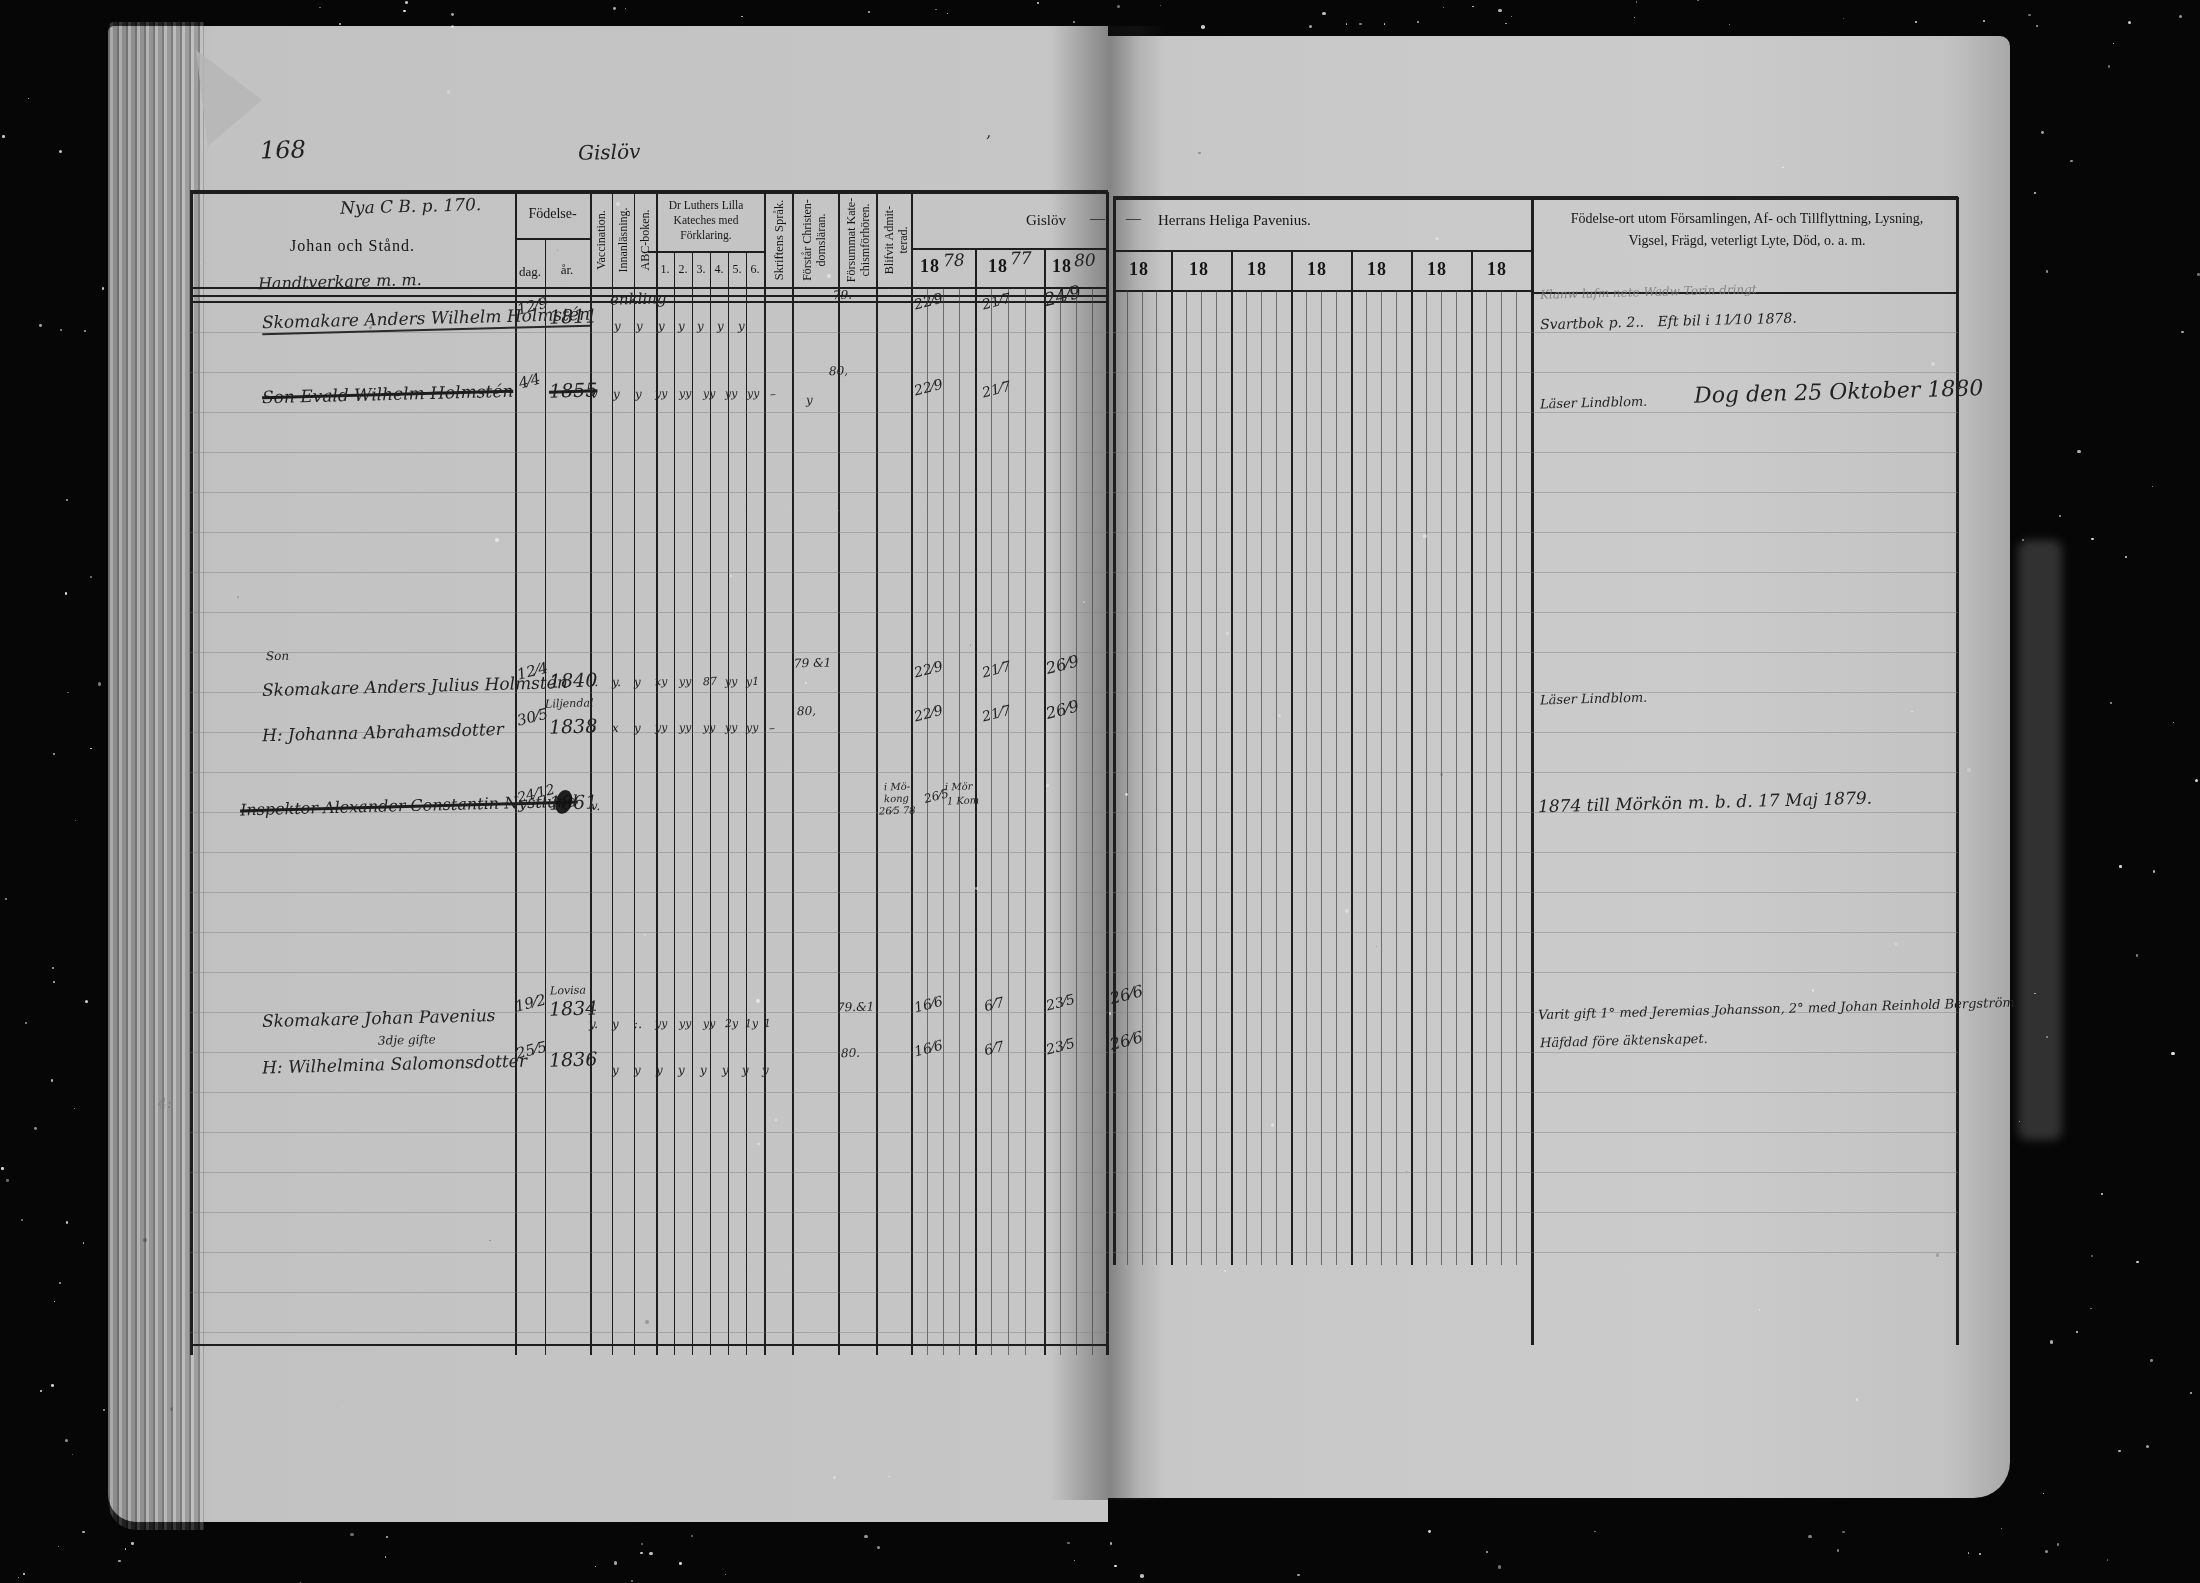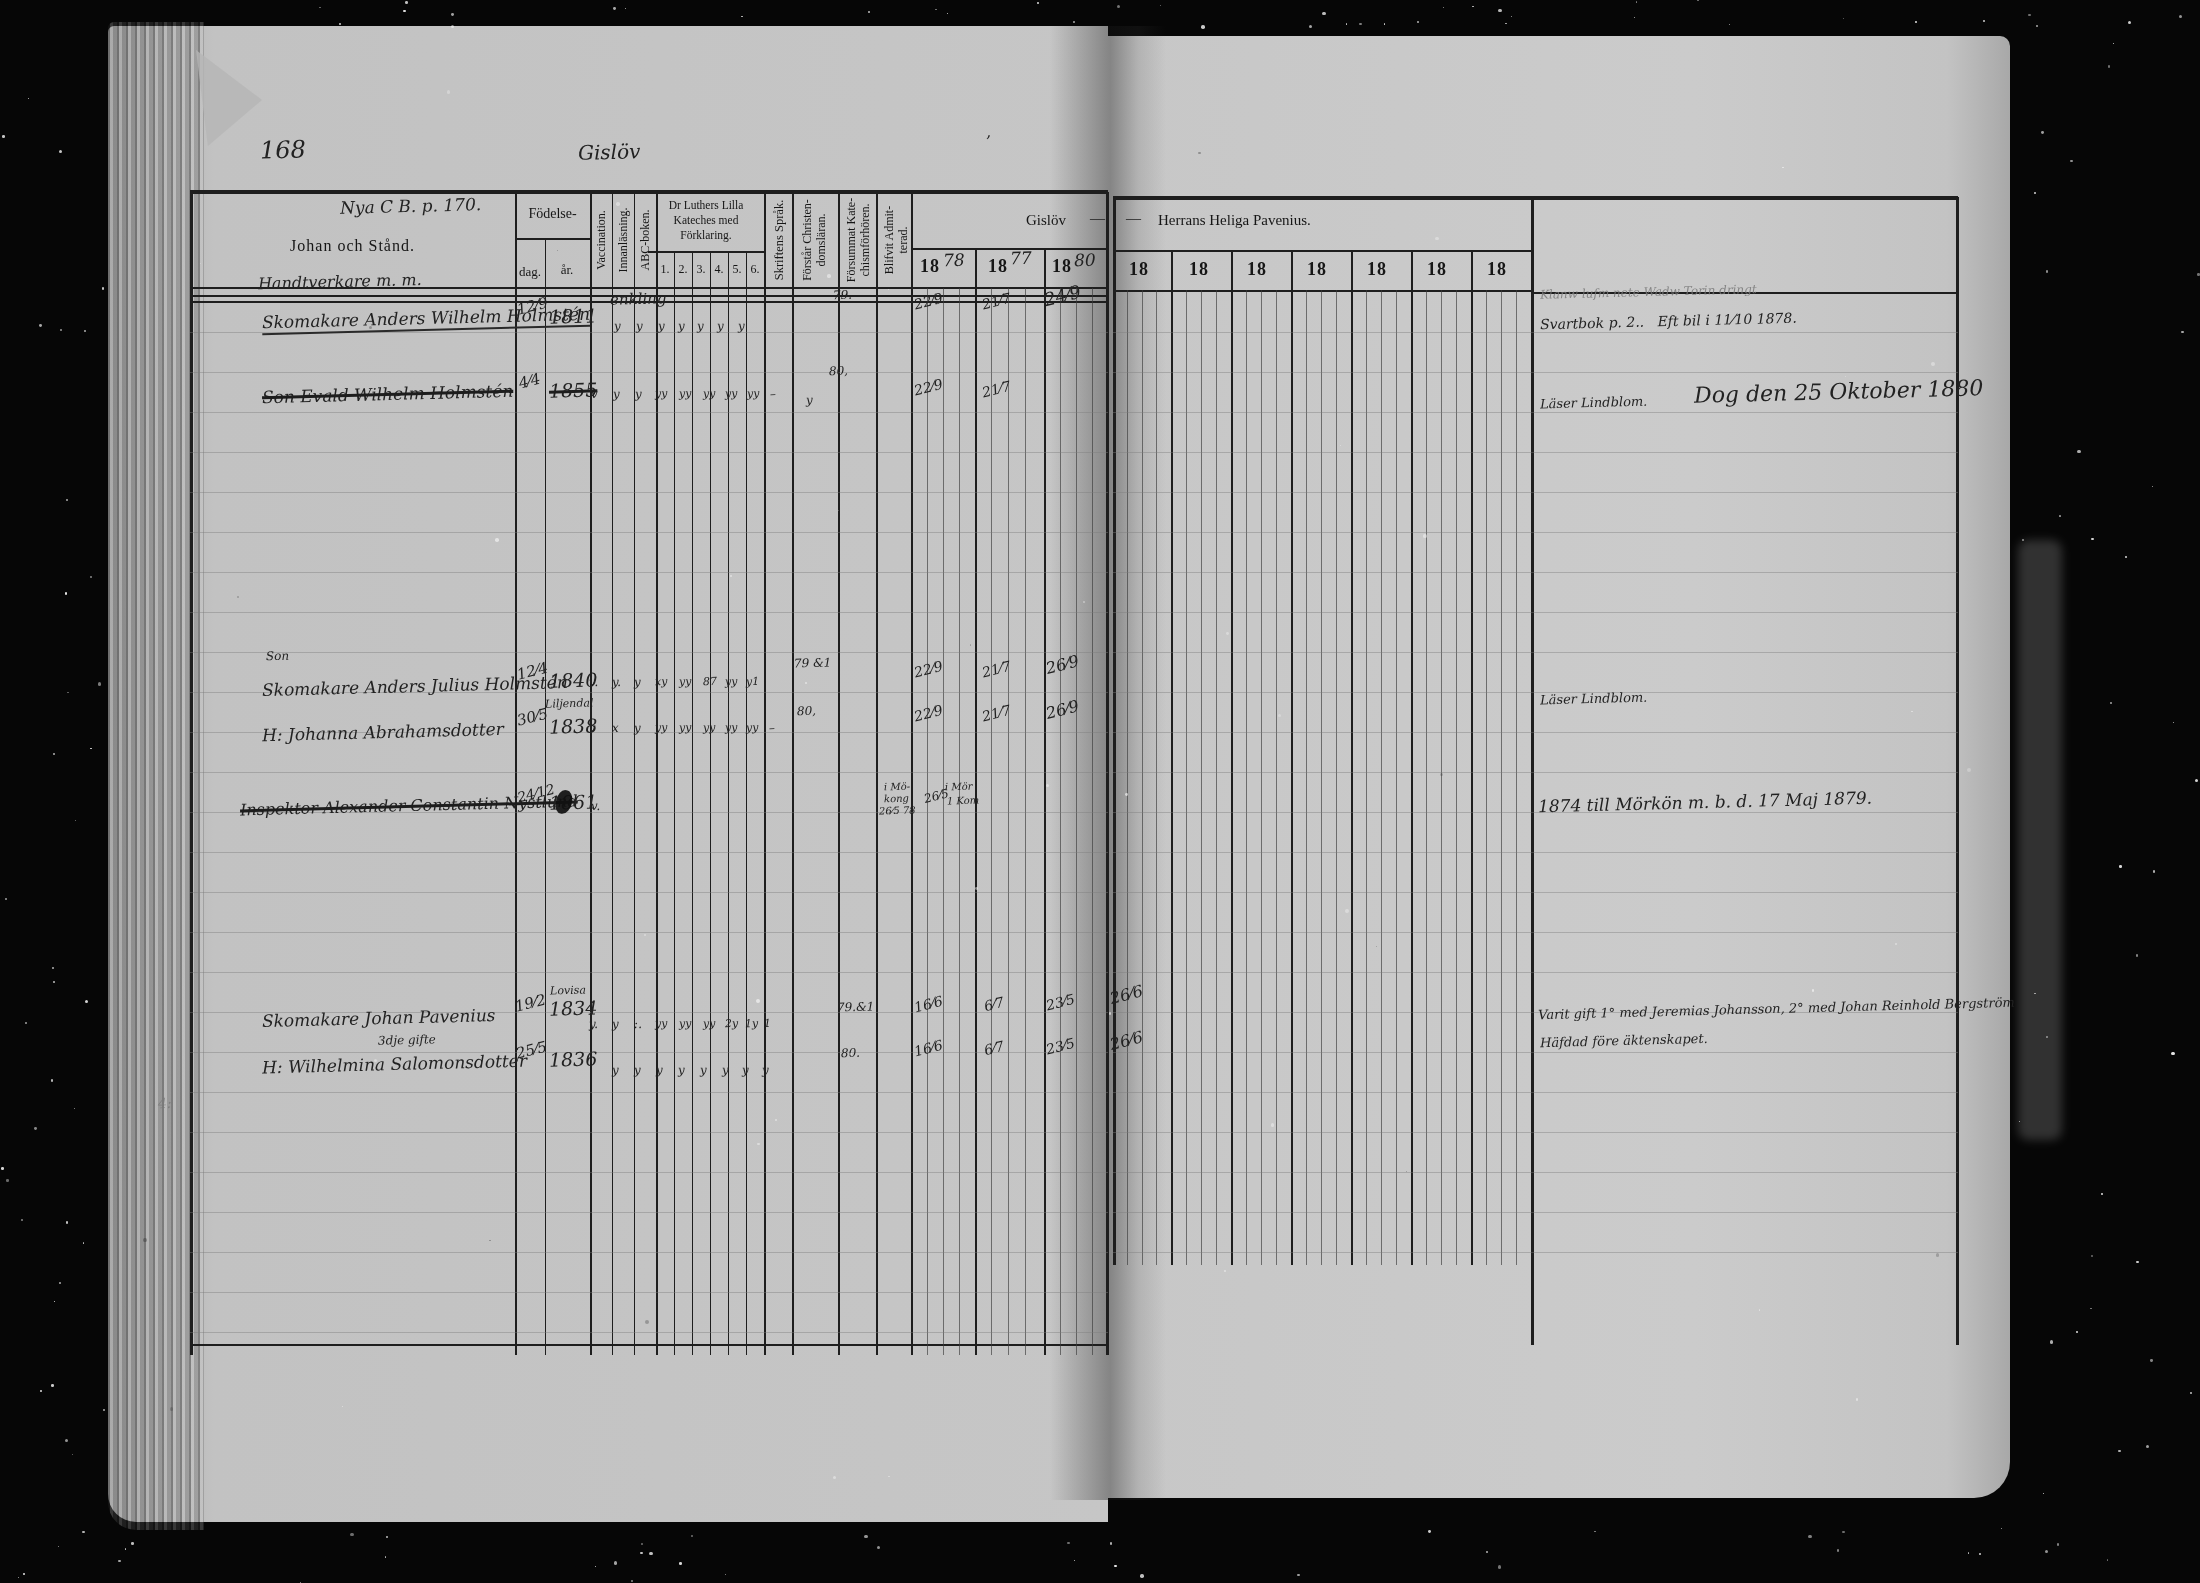"Födelse-ort utom Församlingen, Af- och" div.pr { html: none -> <div> <div>Födelse-ort utom Församlingen, Af- och Tillflyttning, Lysning,</div> <div>Vigsel, Frägd, veterligt Lyte, Död, o. a. m.</div> </div> }
